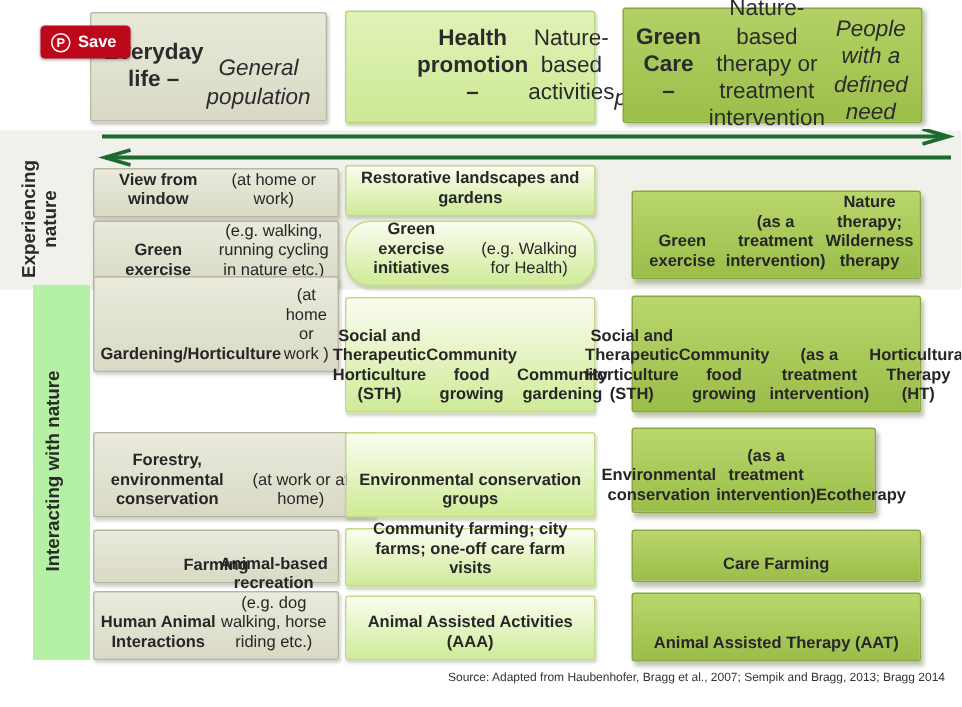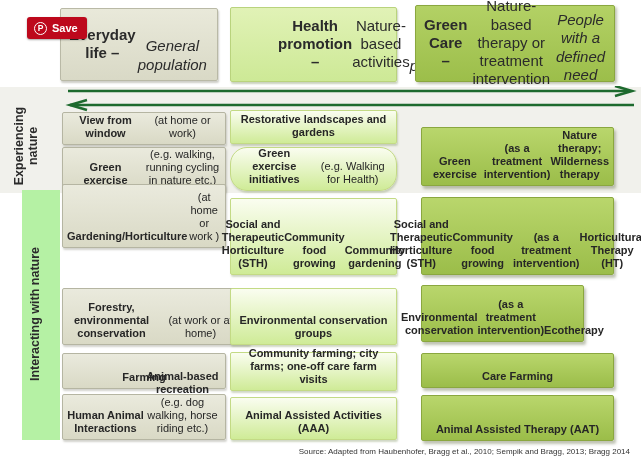"Source: Adapted from Haubenhofer, Bragg" div.caption { text: 2010 -> 2007 }
